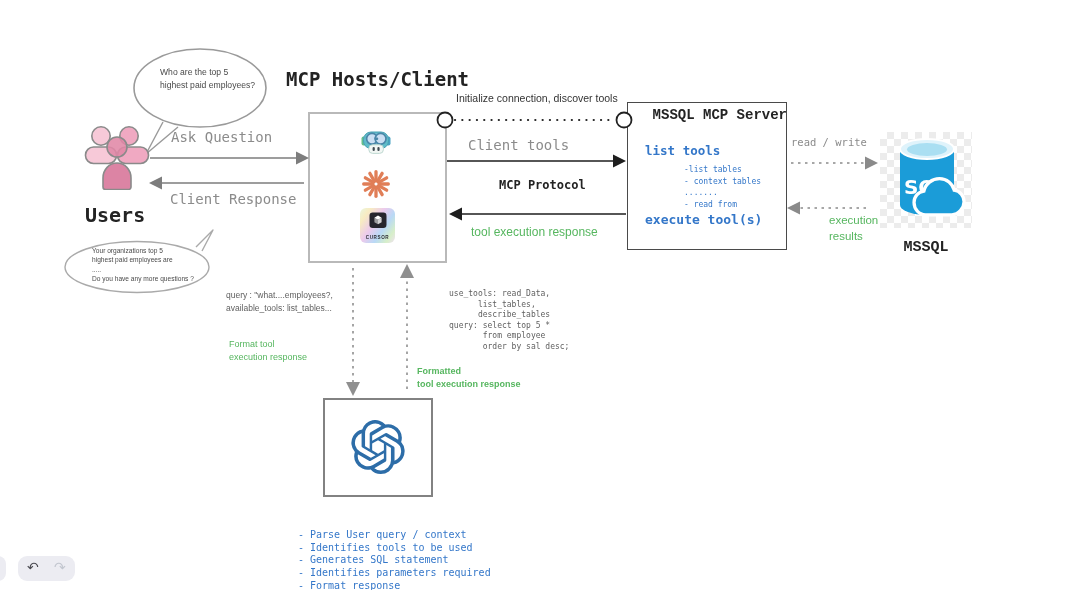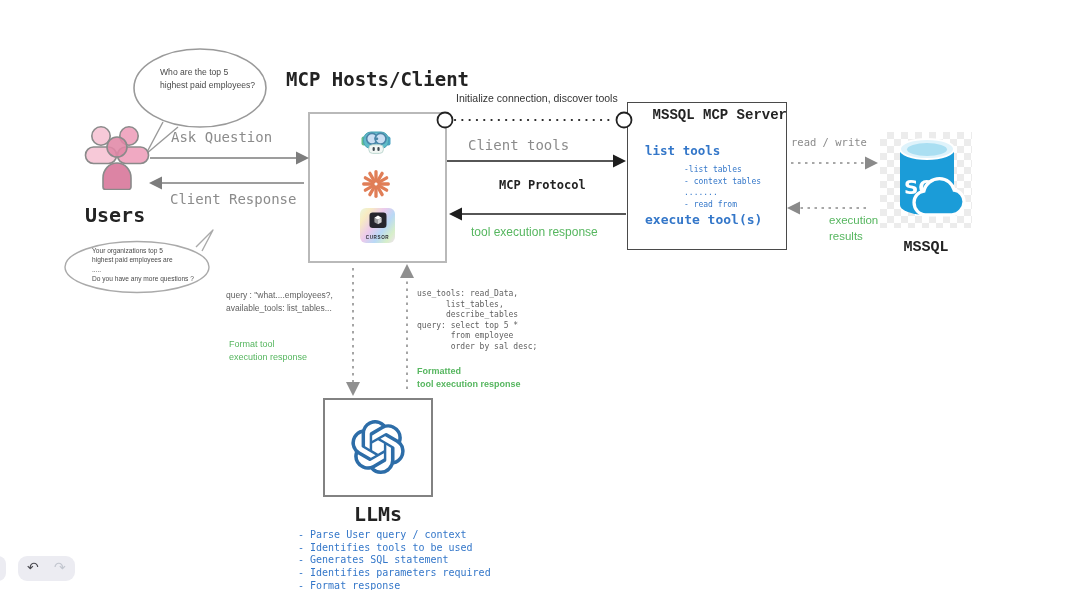"use_tools: read_Data," .pre { margin-left: none -> 32px }
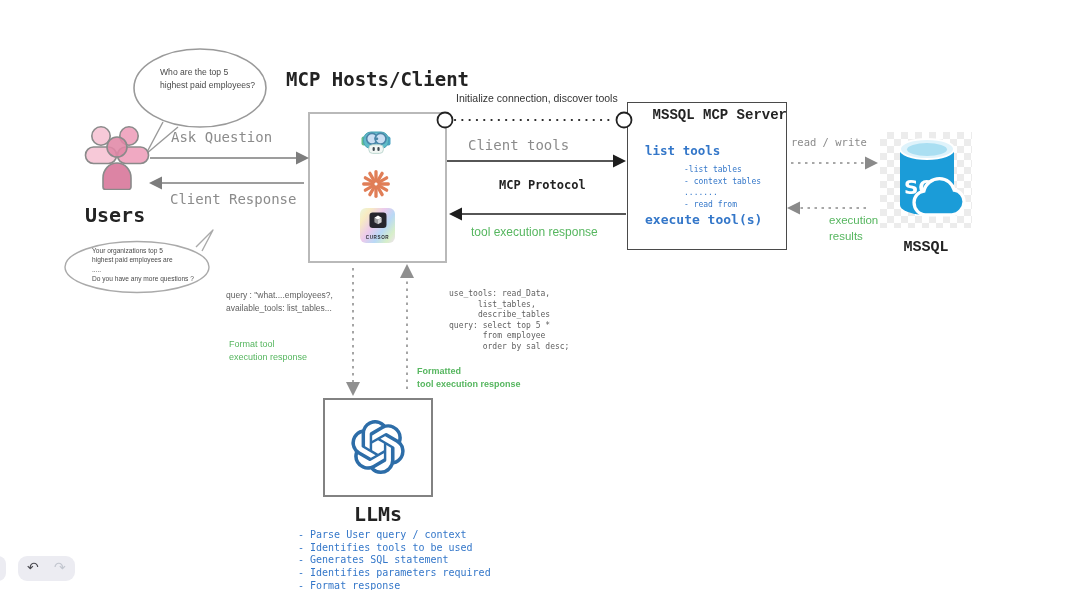"LLMs" div.abs { html: <div>LLMs</div> -> none }
